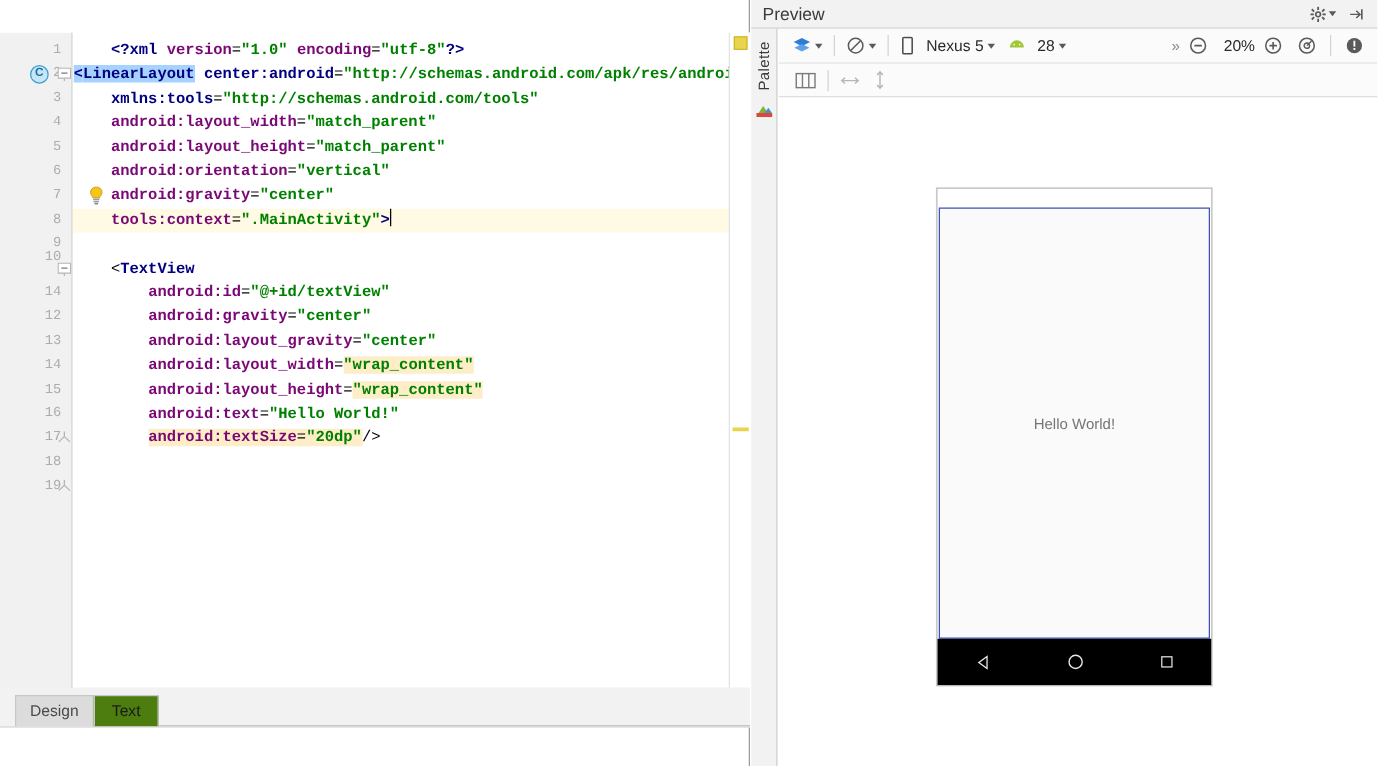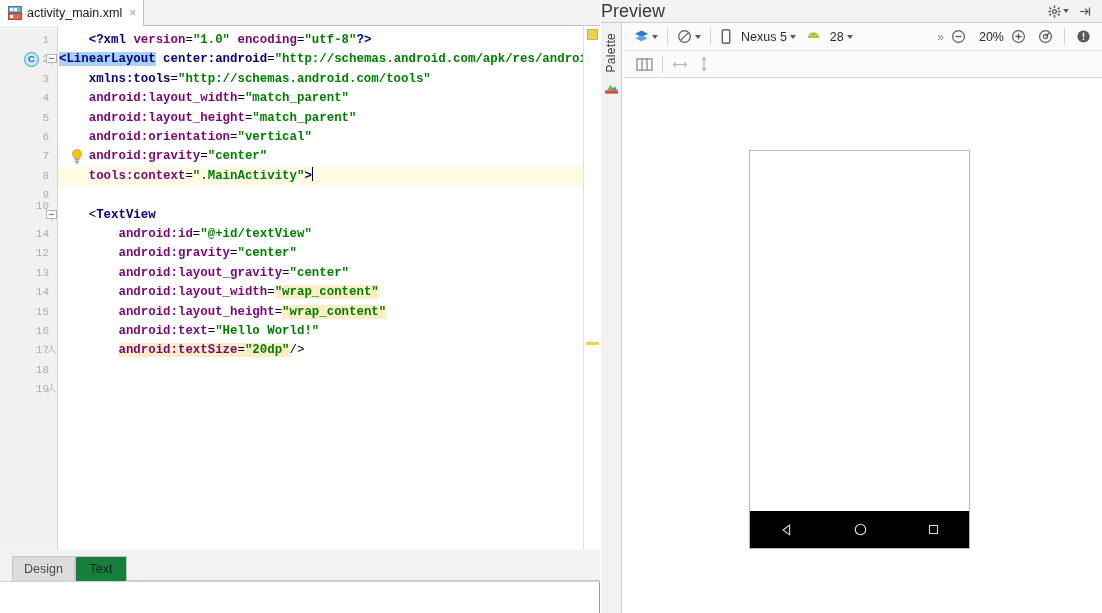"activity_main.xml" div { html: <div> <div> <span> <span></span> <span></span> <span></span> <span></span> <span></span> </span> <span>activity_main.xml</span> <span>×</span> </div> </div> -> none }
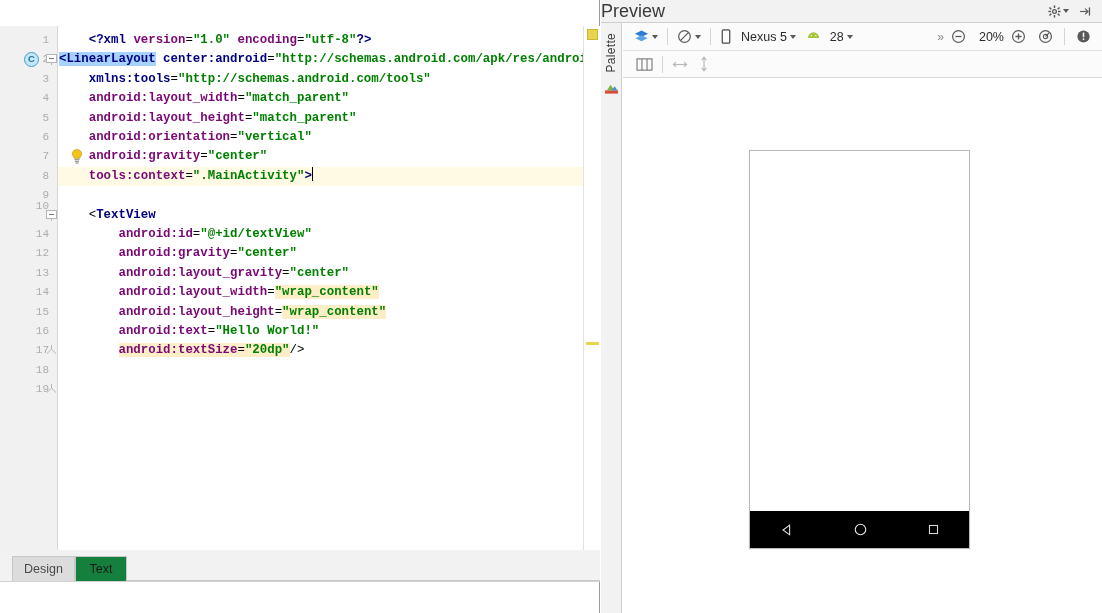"Preview" #preview-title .pt-label { font-size: 18px -> 14px; margin-left: none -> 9px }
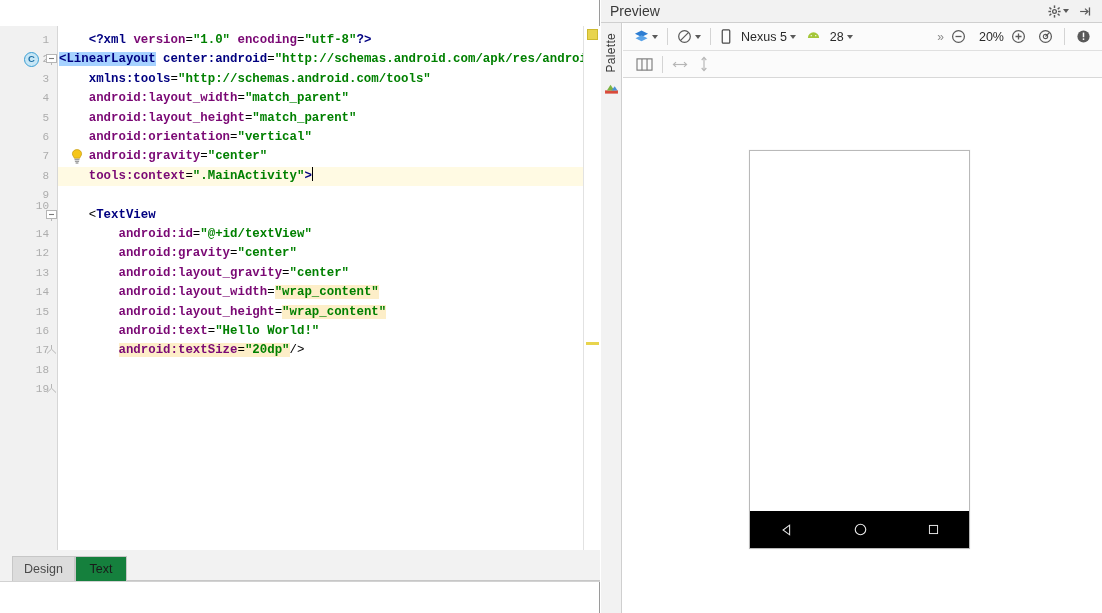"Hello World!" div { html: none -> <div> <span>Hello World!</span> </div> }
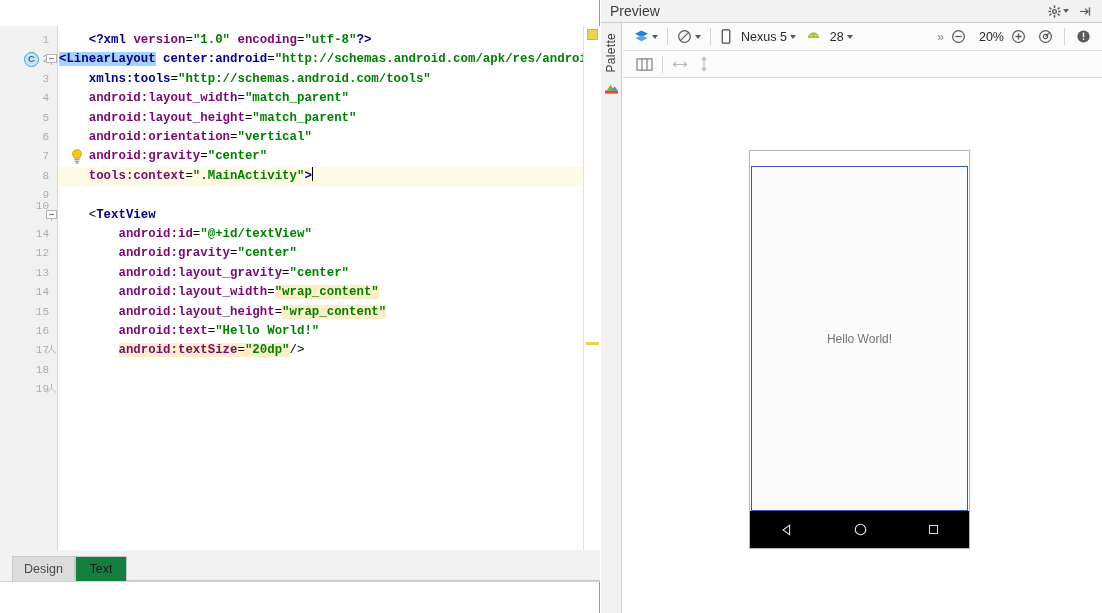"Text" .btab.active { background: #15803d -> #4d7c0f }
